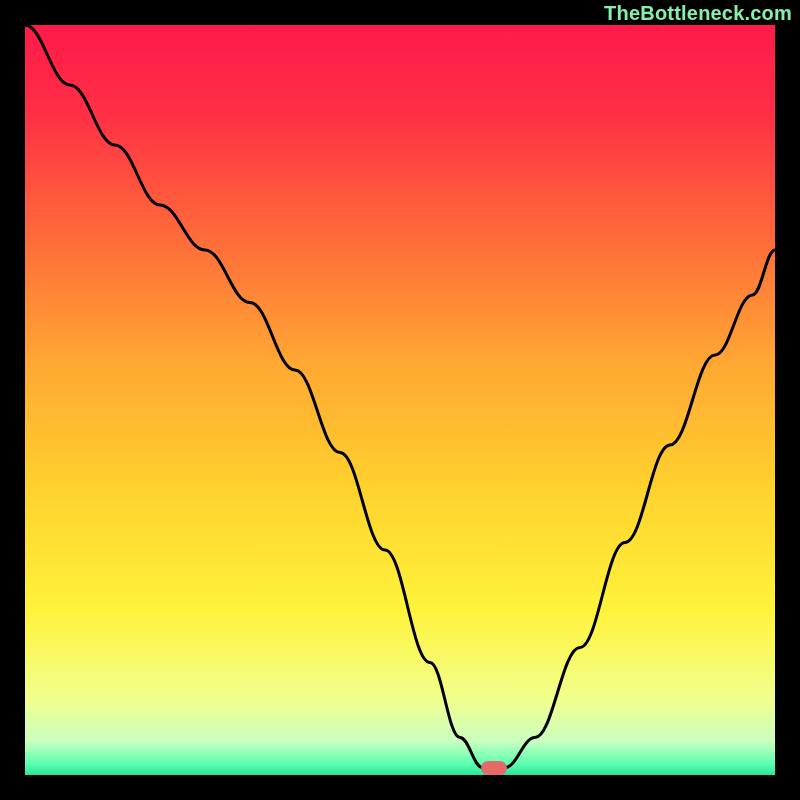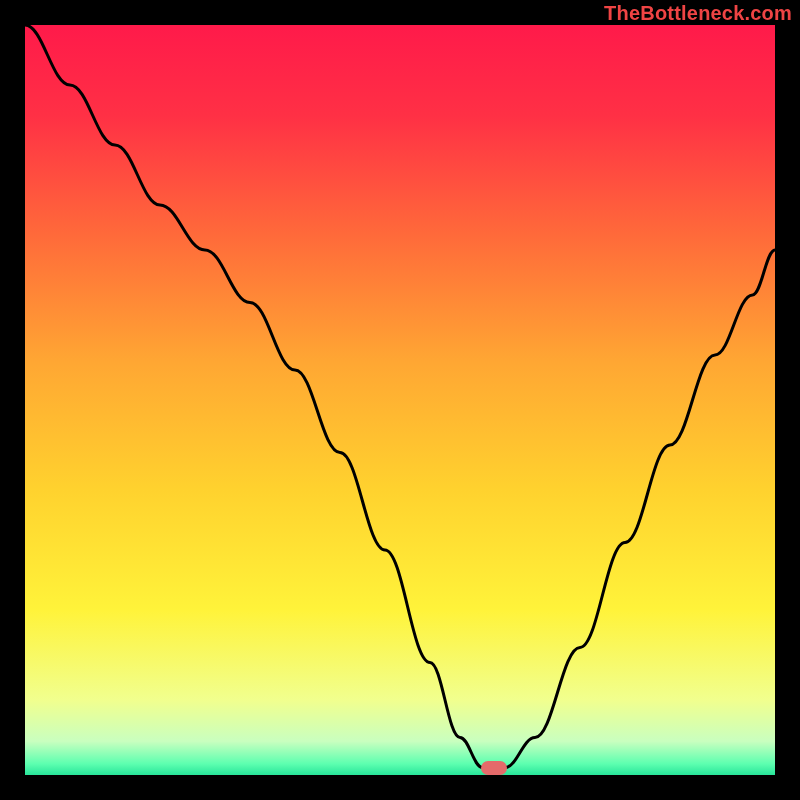"TheBottleneck.com" .watermark { color: #ef4444 -> #86efac }
